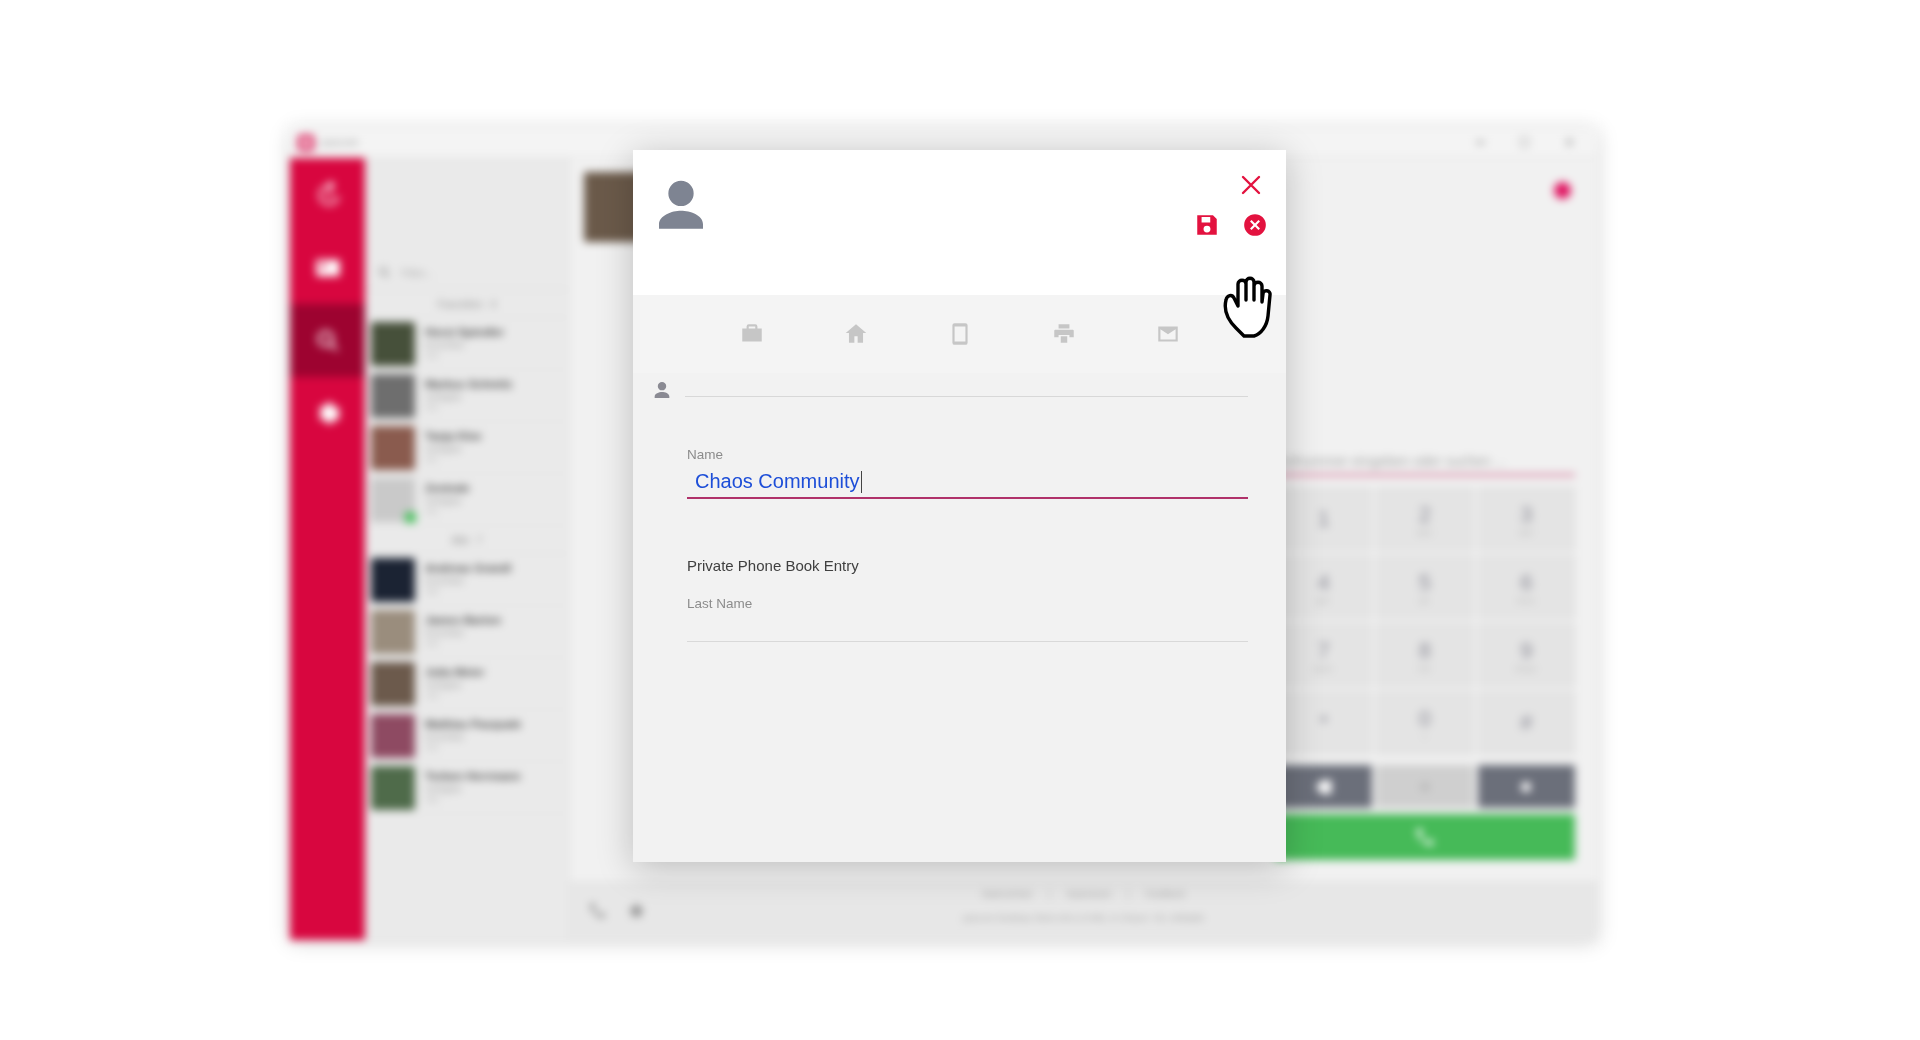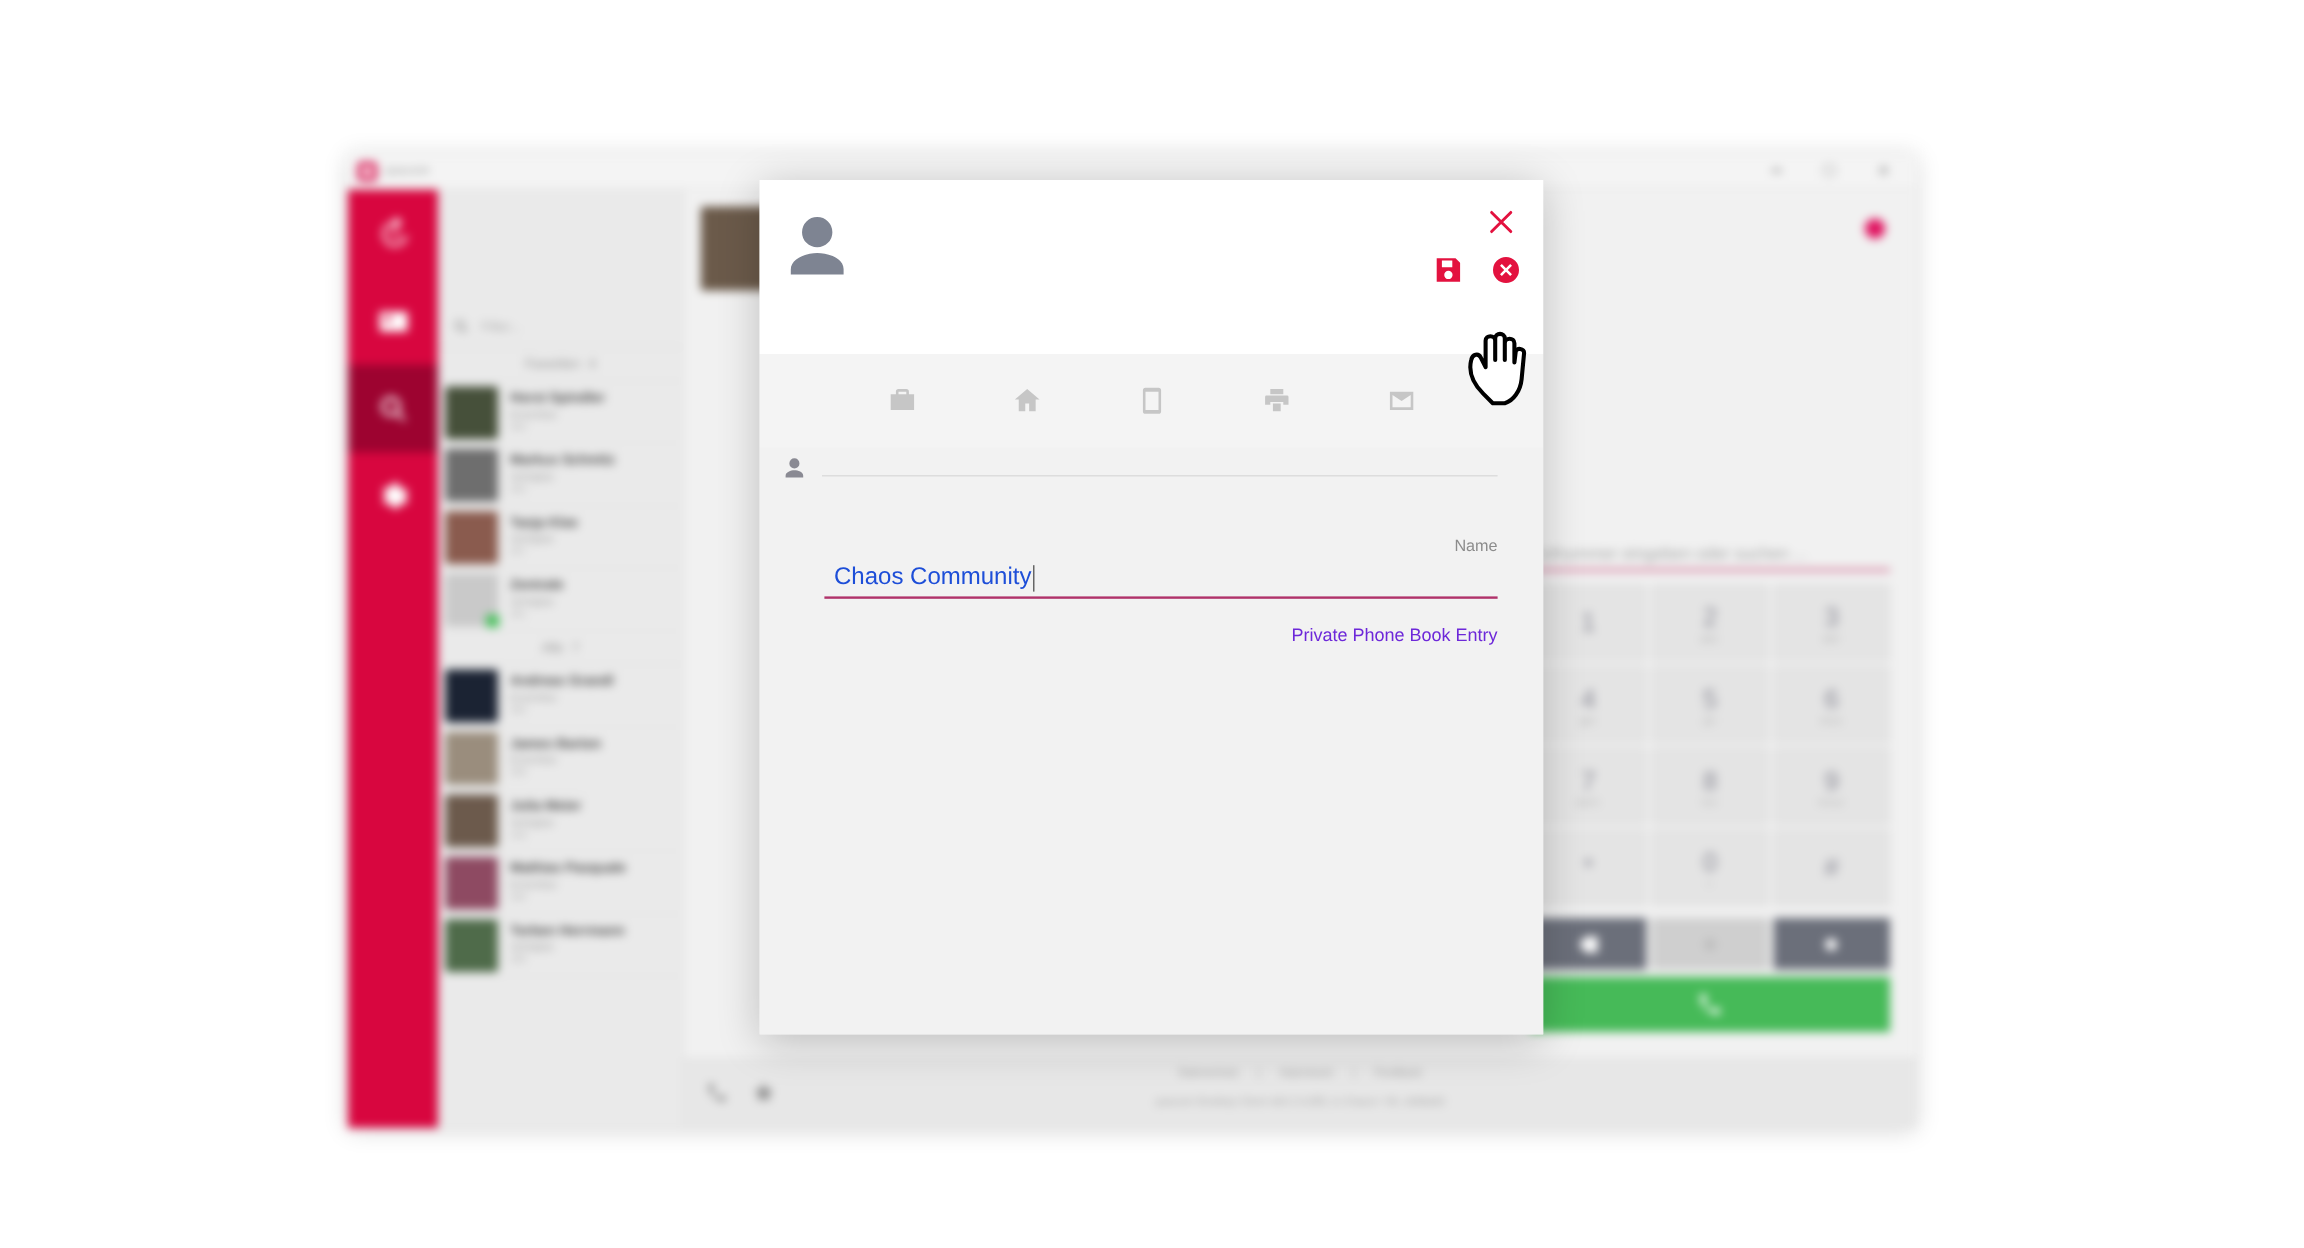"Name" .dlg-body { text-align: right -> none }
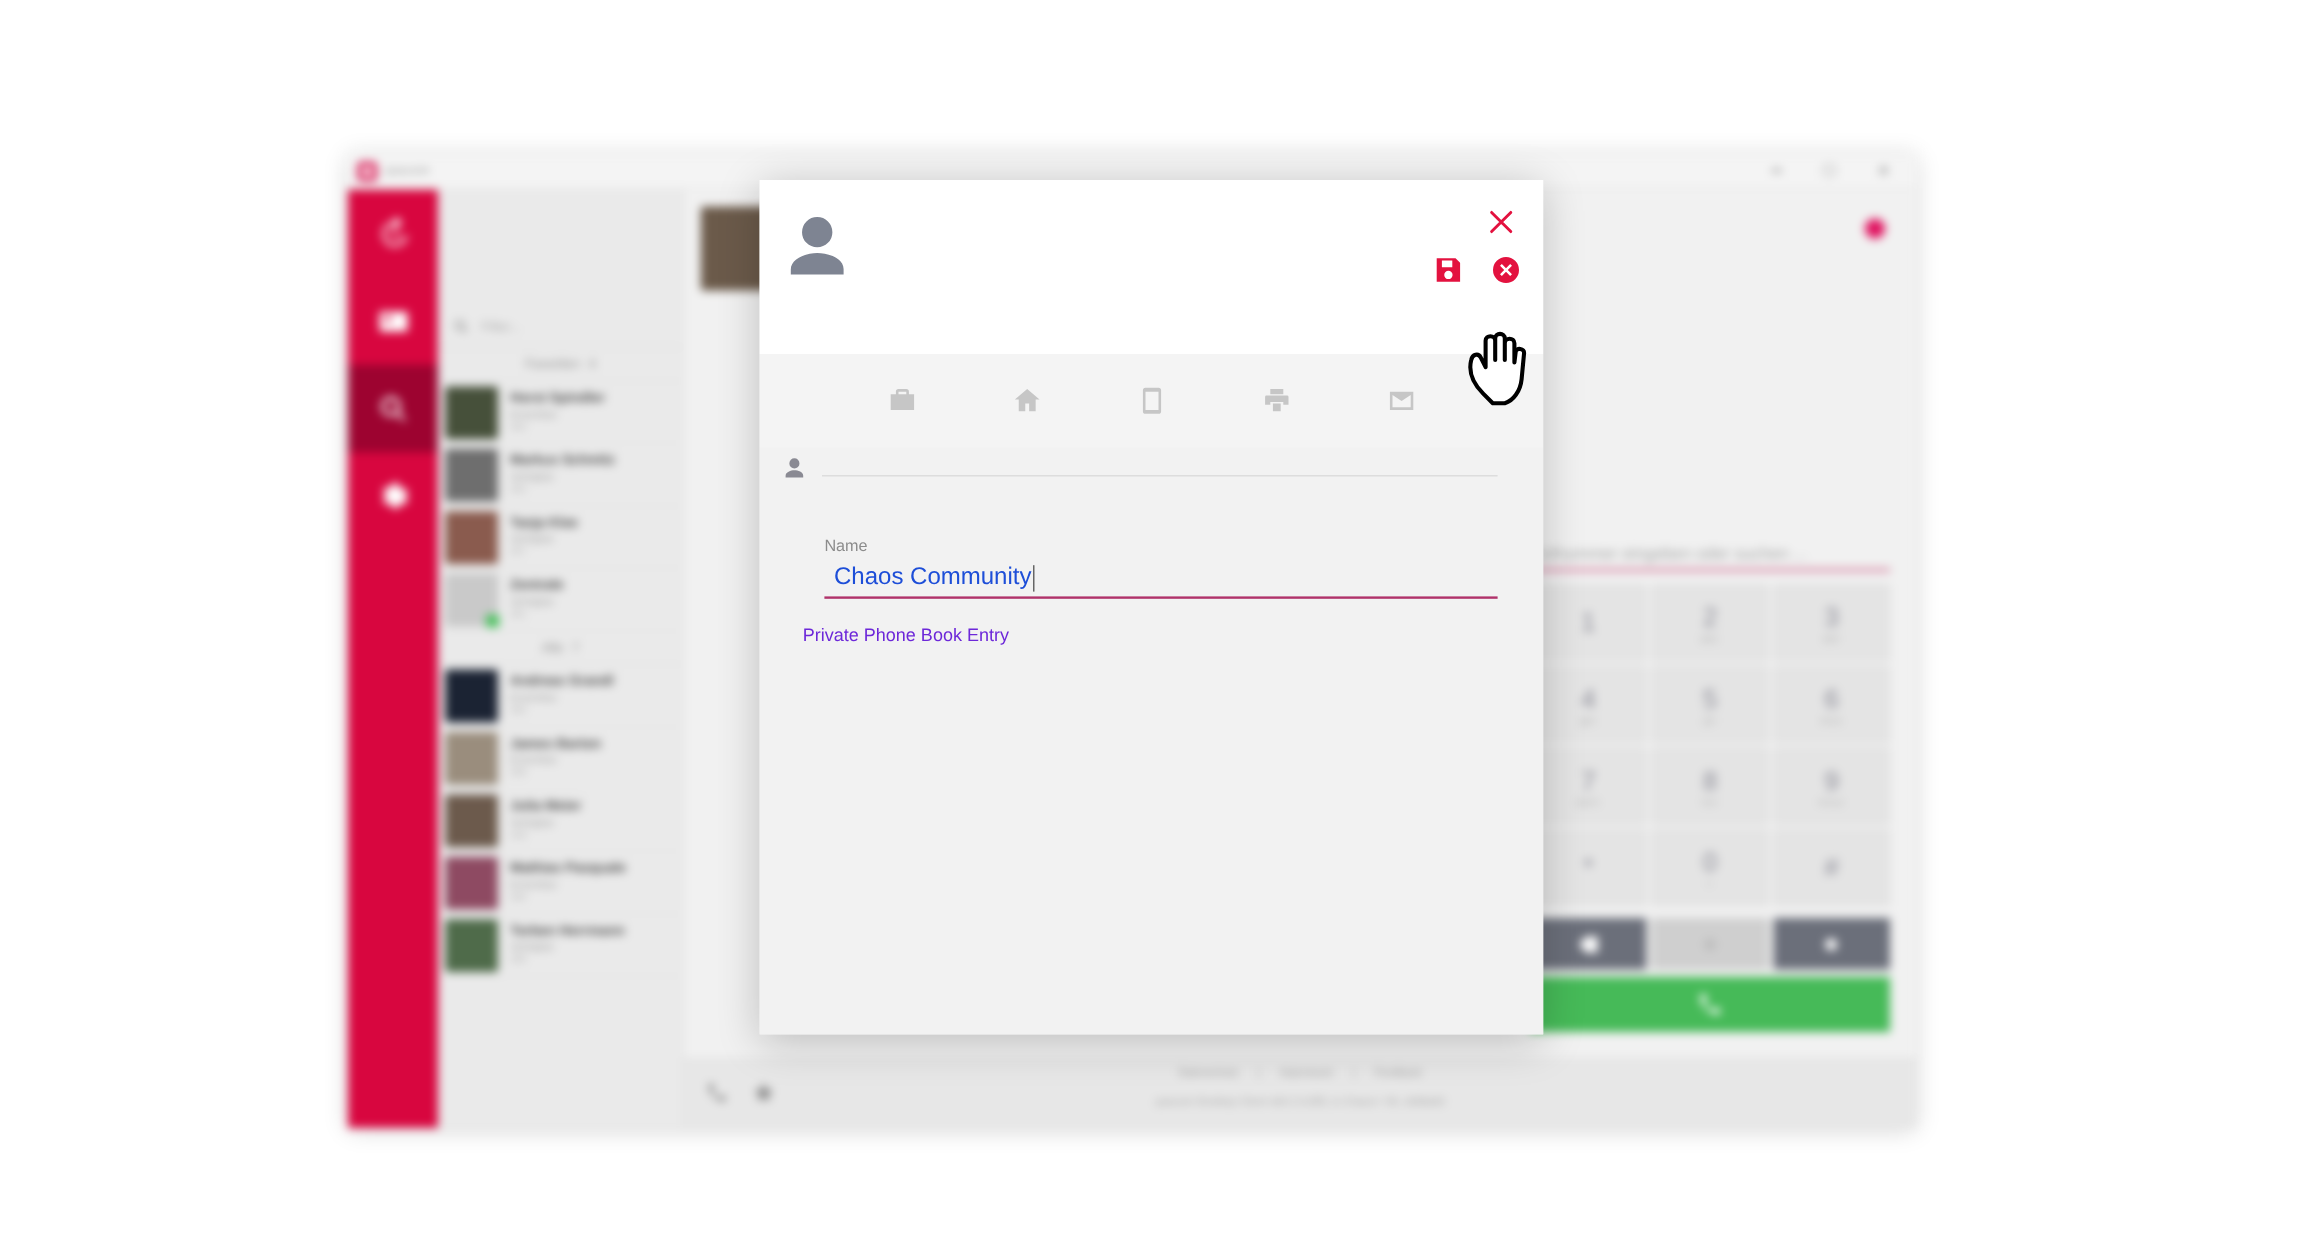"Private Phone Book Entry" .section-title { color: #6d28d9 -> #404040; margin-top: none -> 36px; padding: 22px 38px 0 36px -> 22px 38px 0 54px }
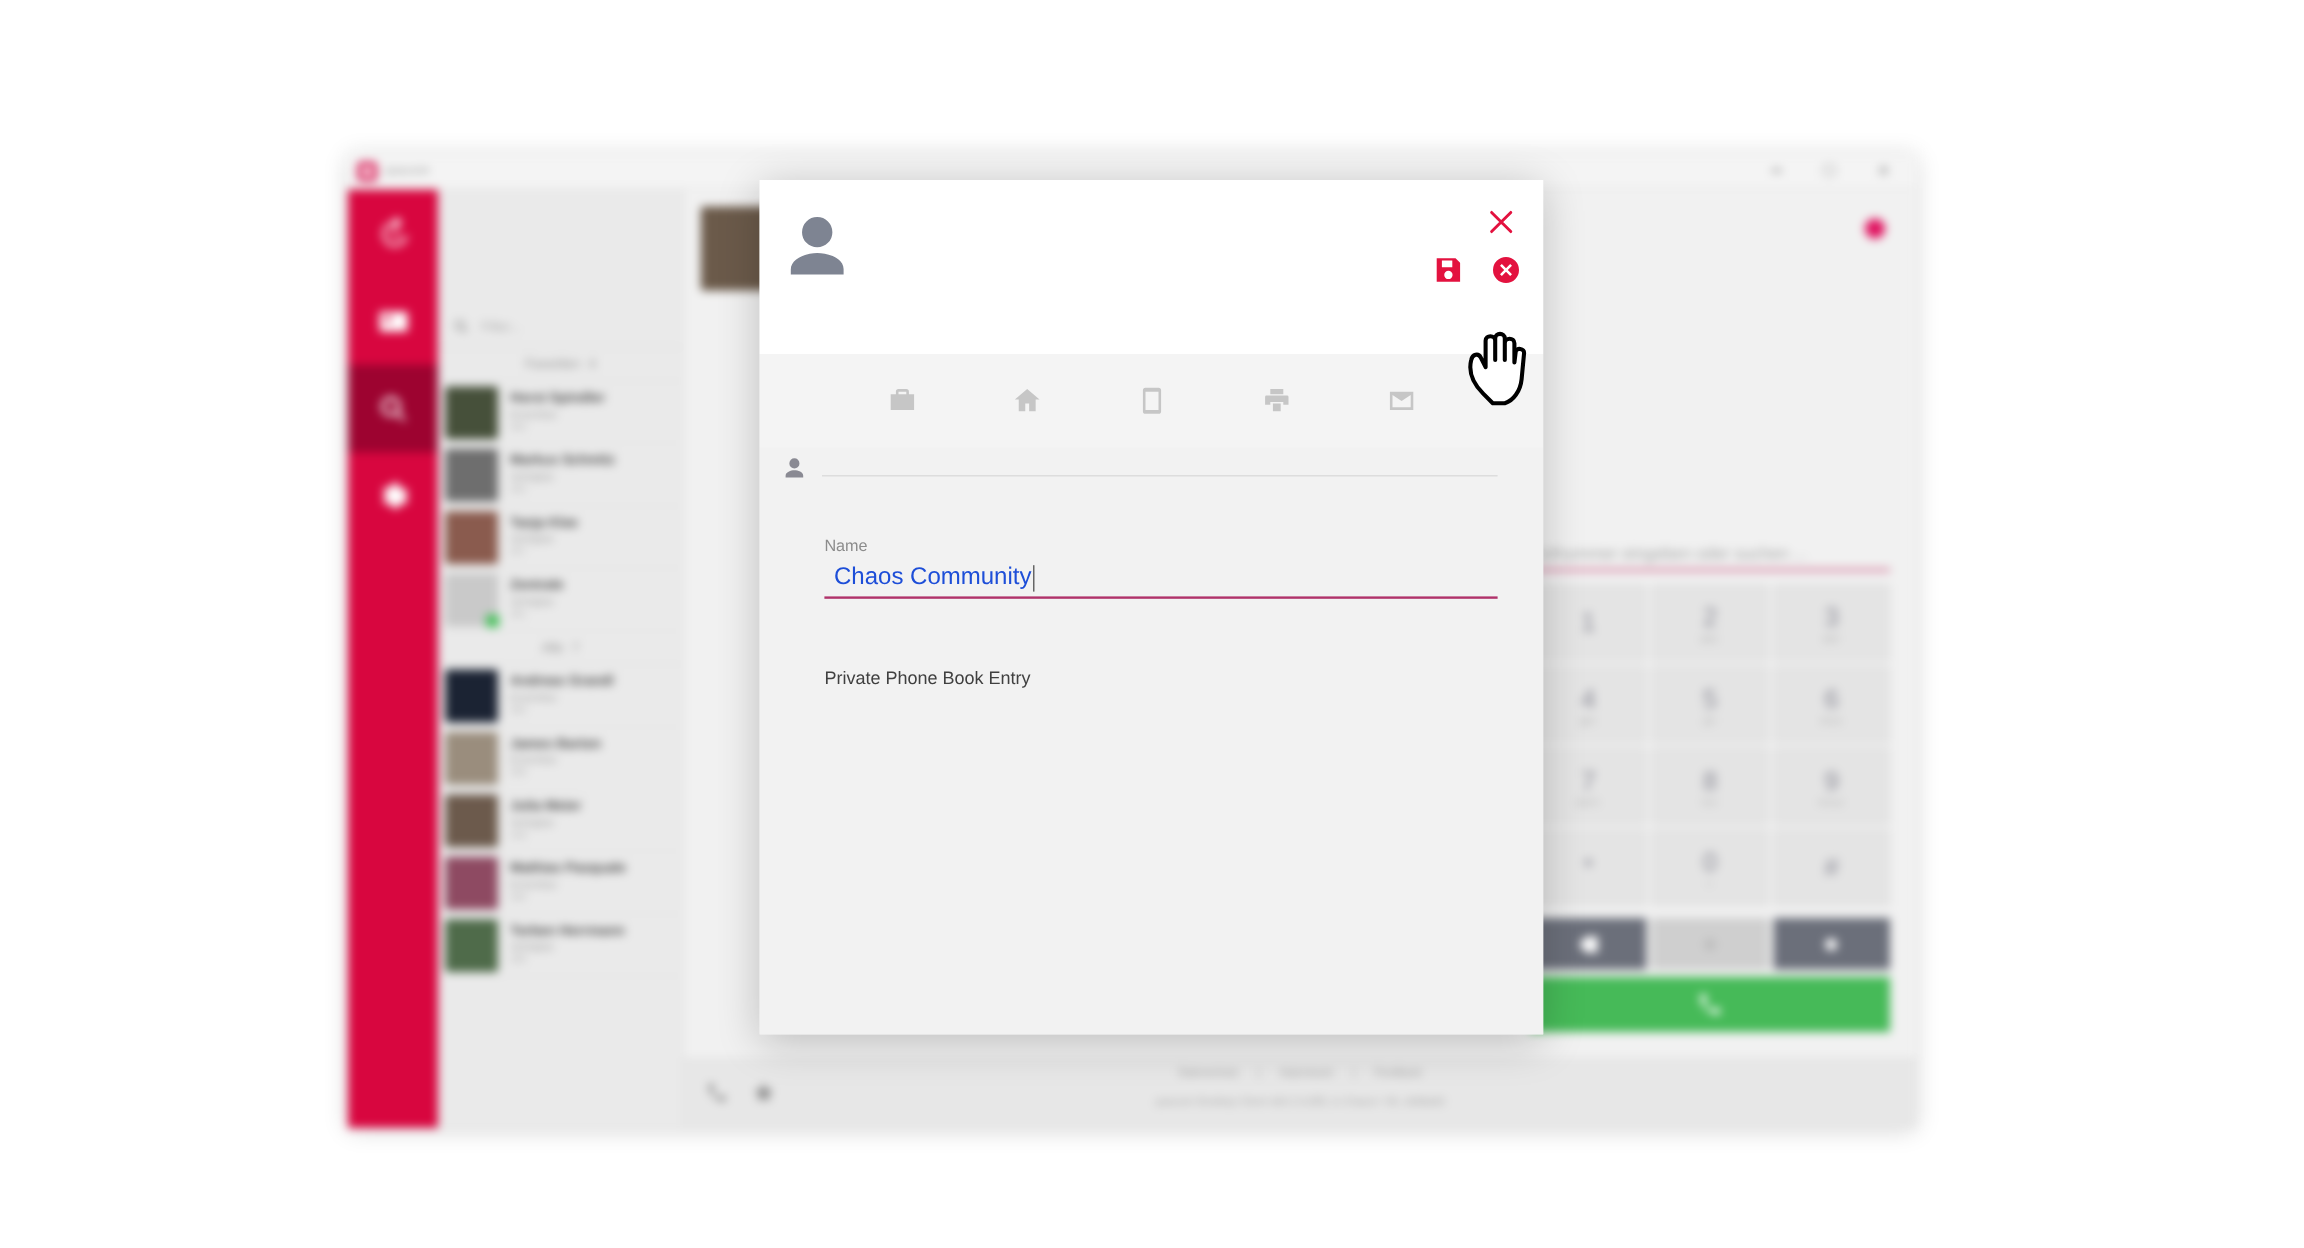"Last Name" div.field { html: none -> <div> <div>Last Name</div> <div> <span></span> </div> <div></div> </div> }
